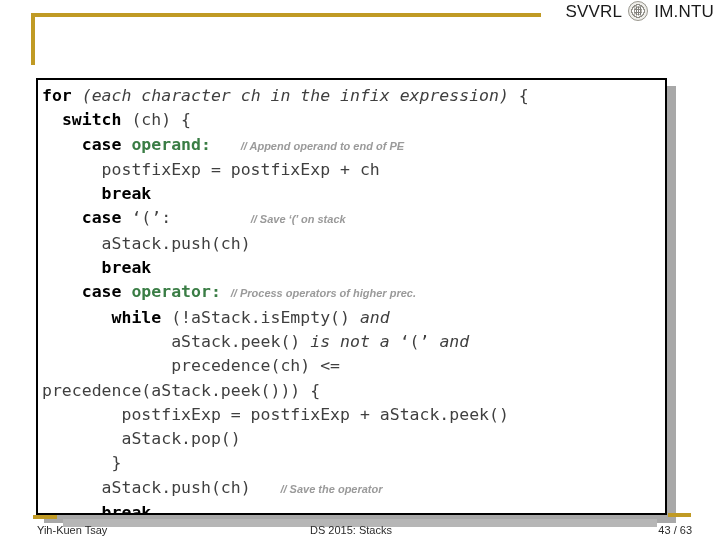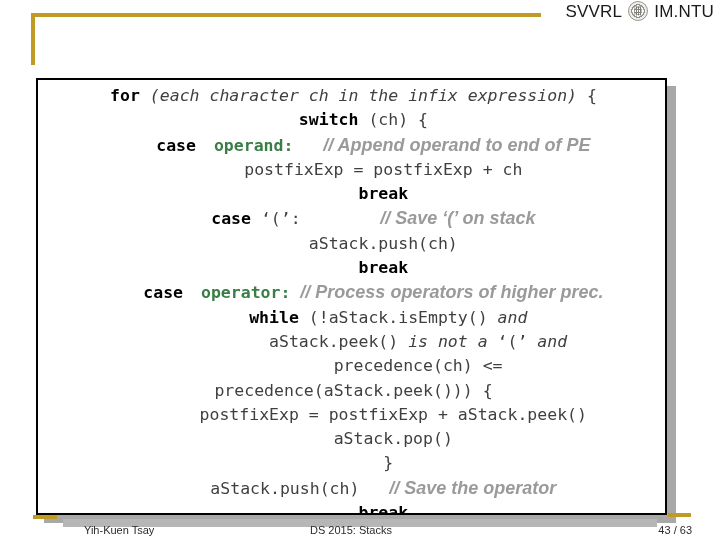"for (each character ch in" #code-box { text-align: center -> none }
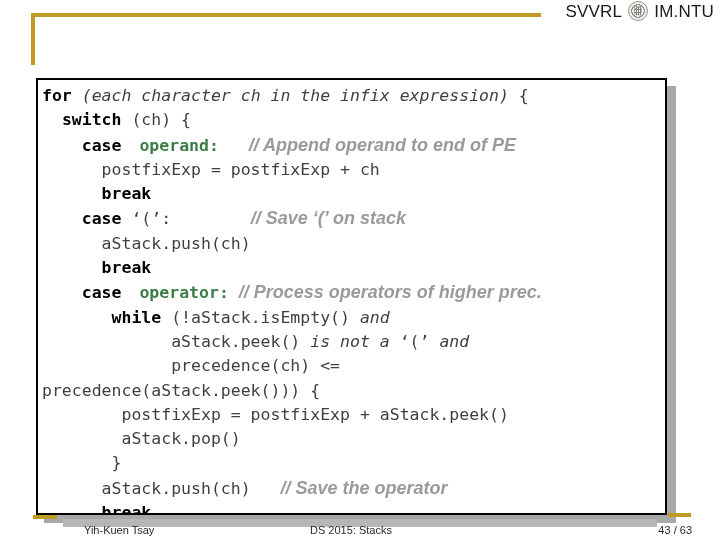"operand:" .grn { margin-left: 8px -> none }
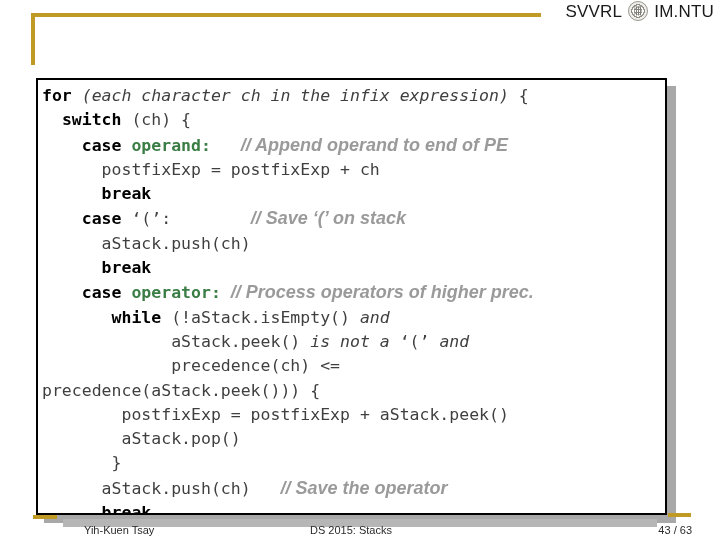"// Append operand to end" .cmt { font-size: 18px -> 11px }
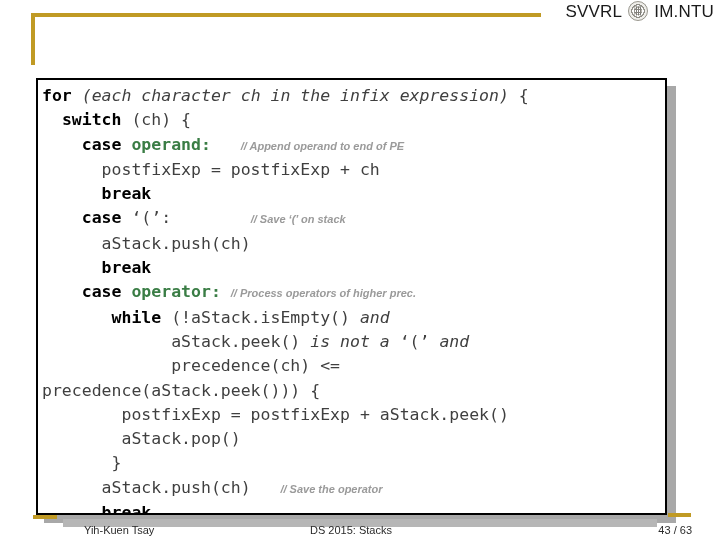"Yih-Kuen Tsay" #foot-author { margin-left: 47px -> none }
